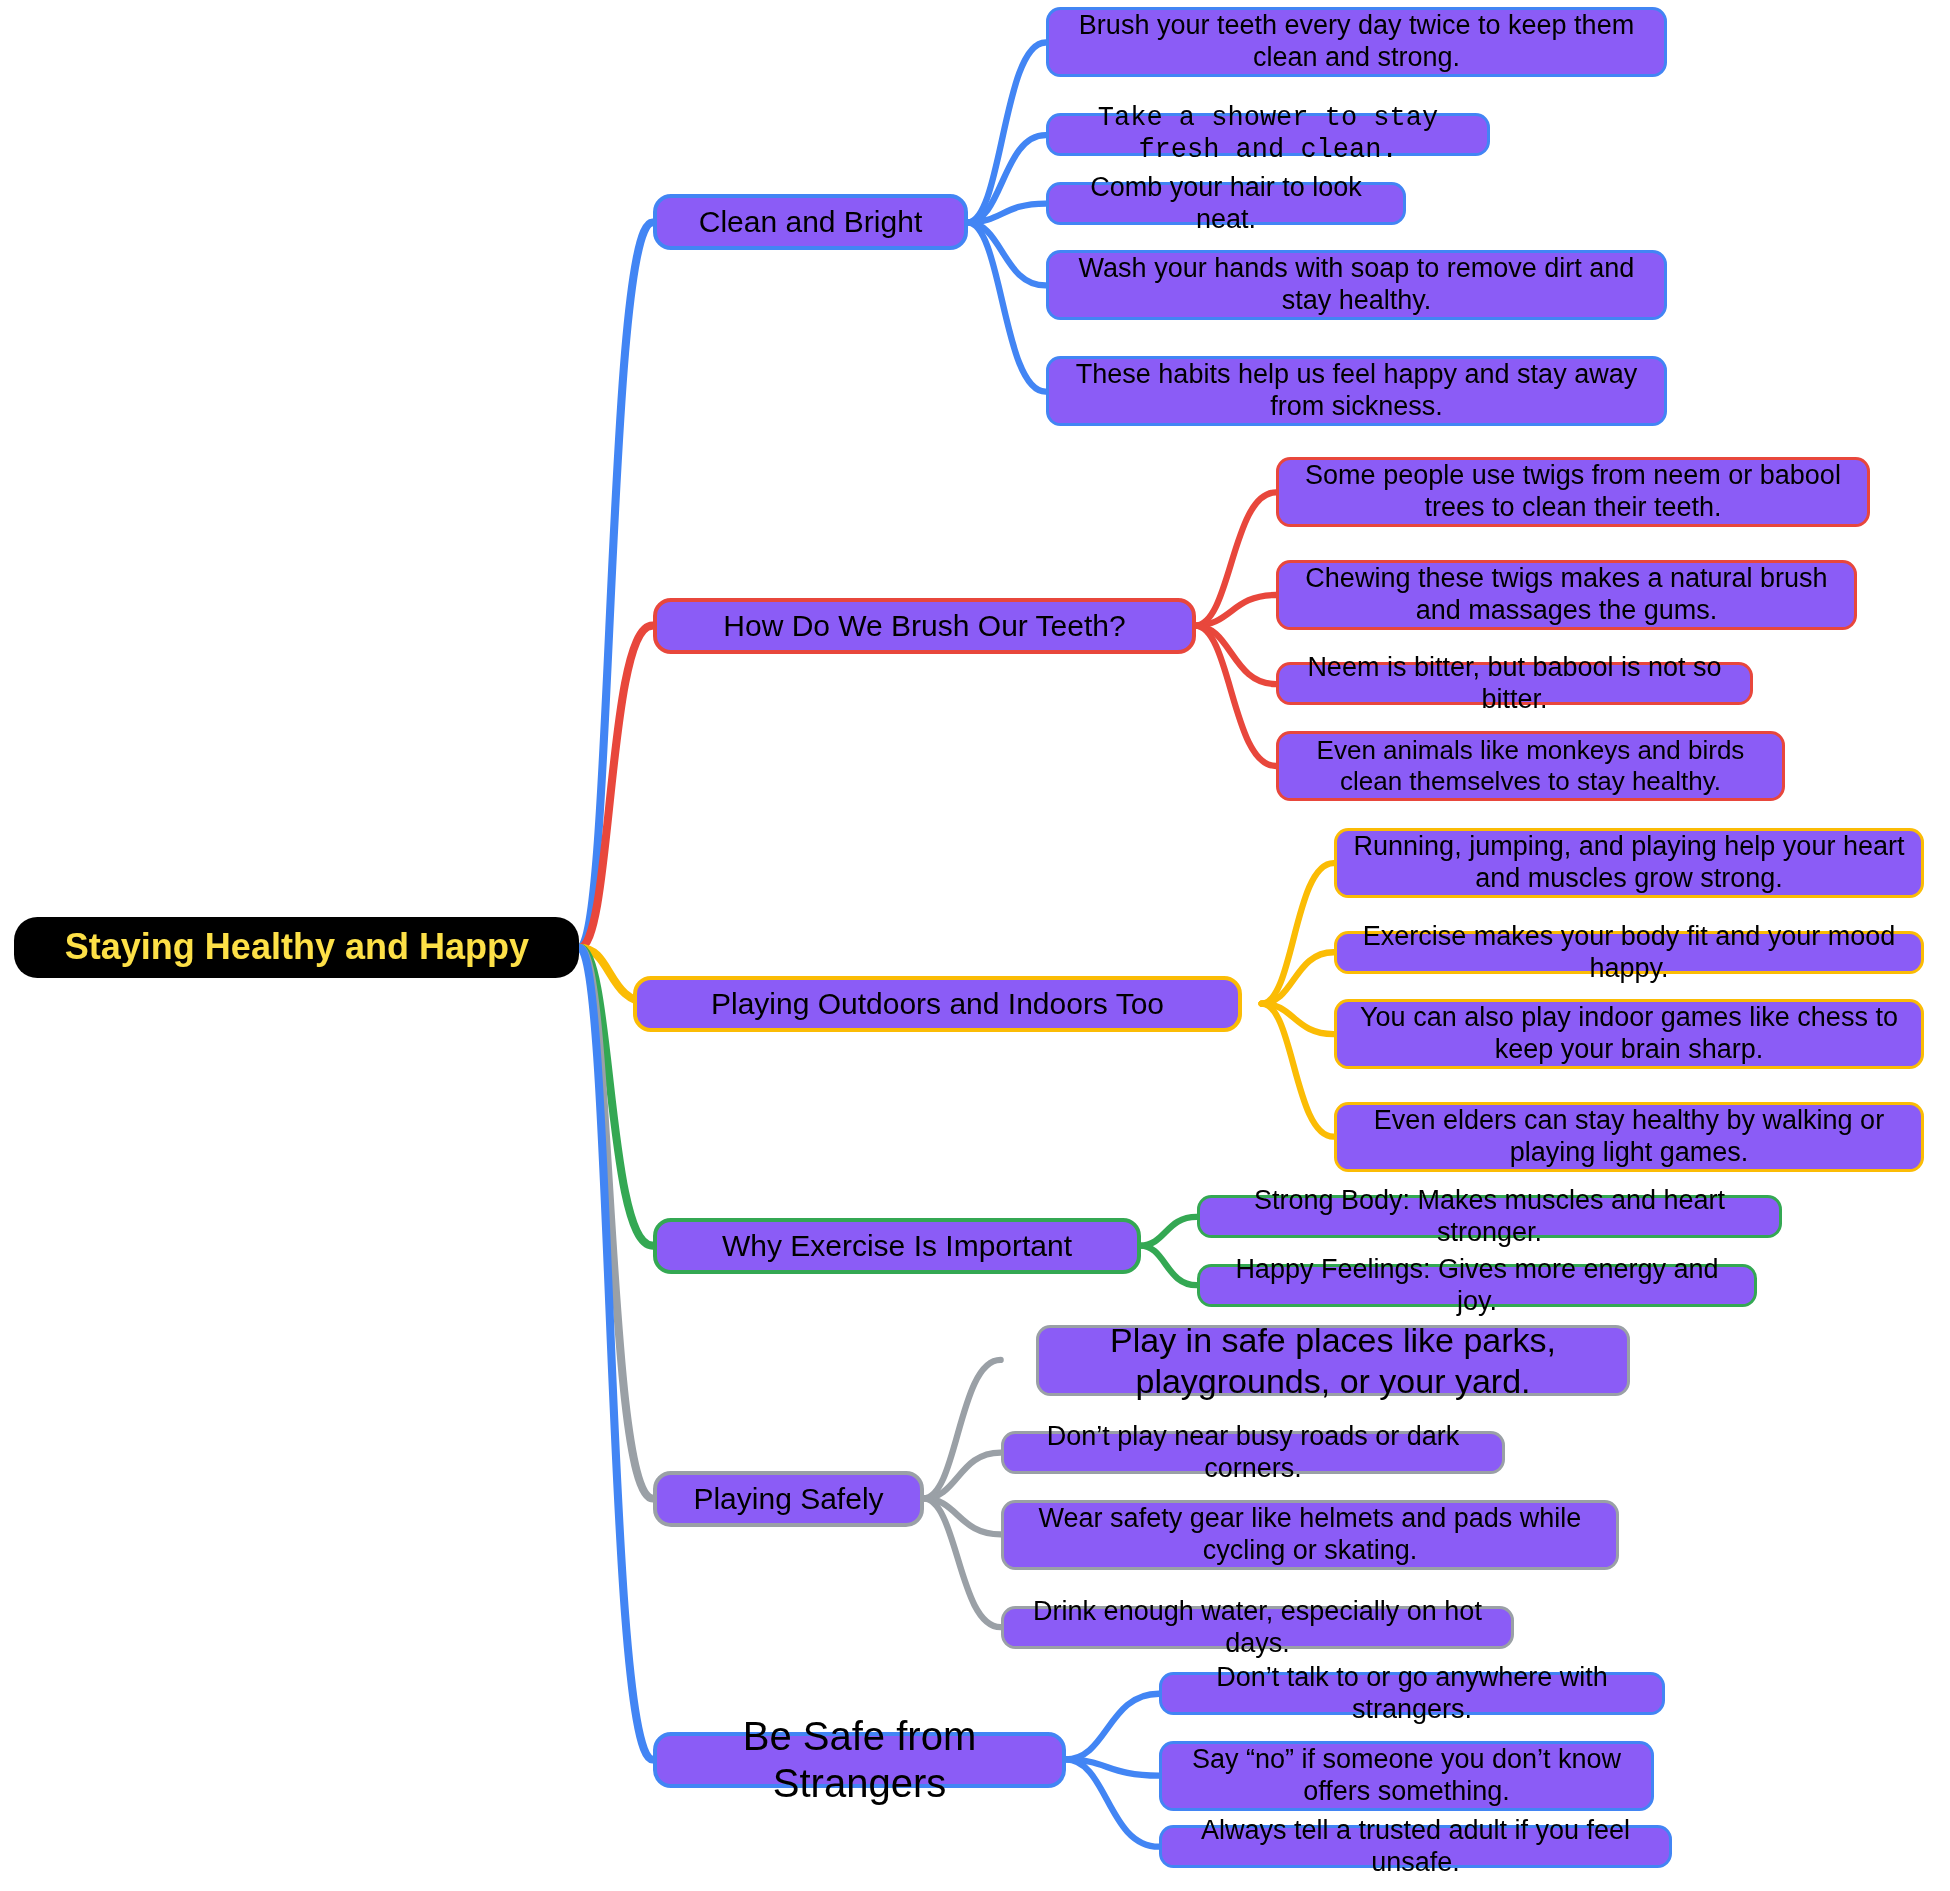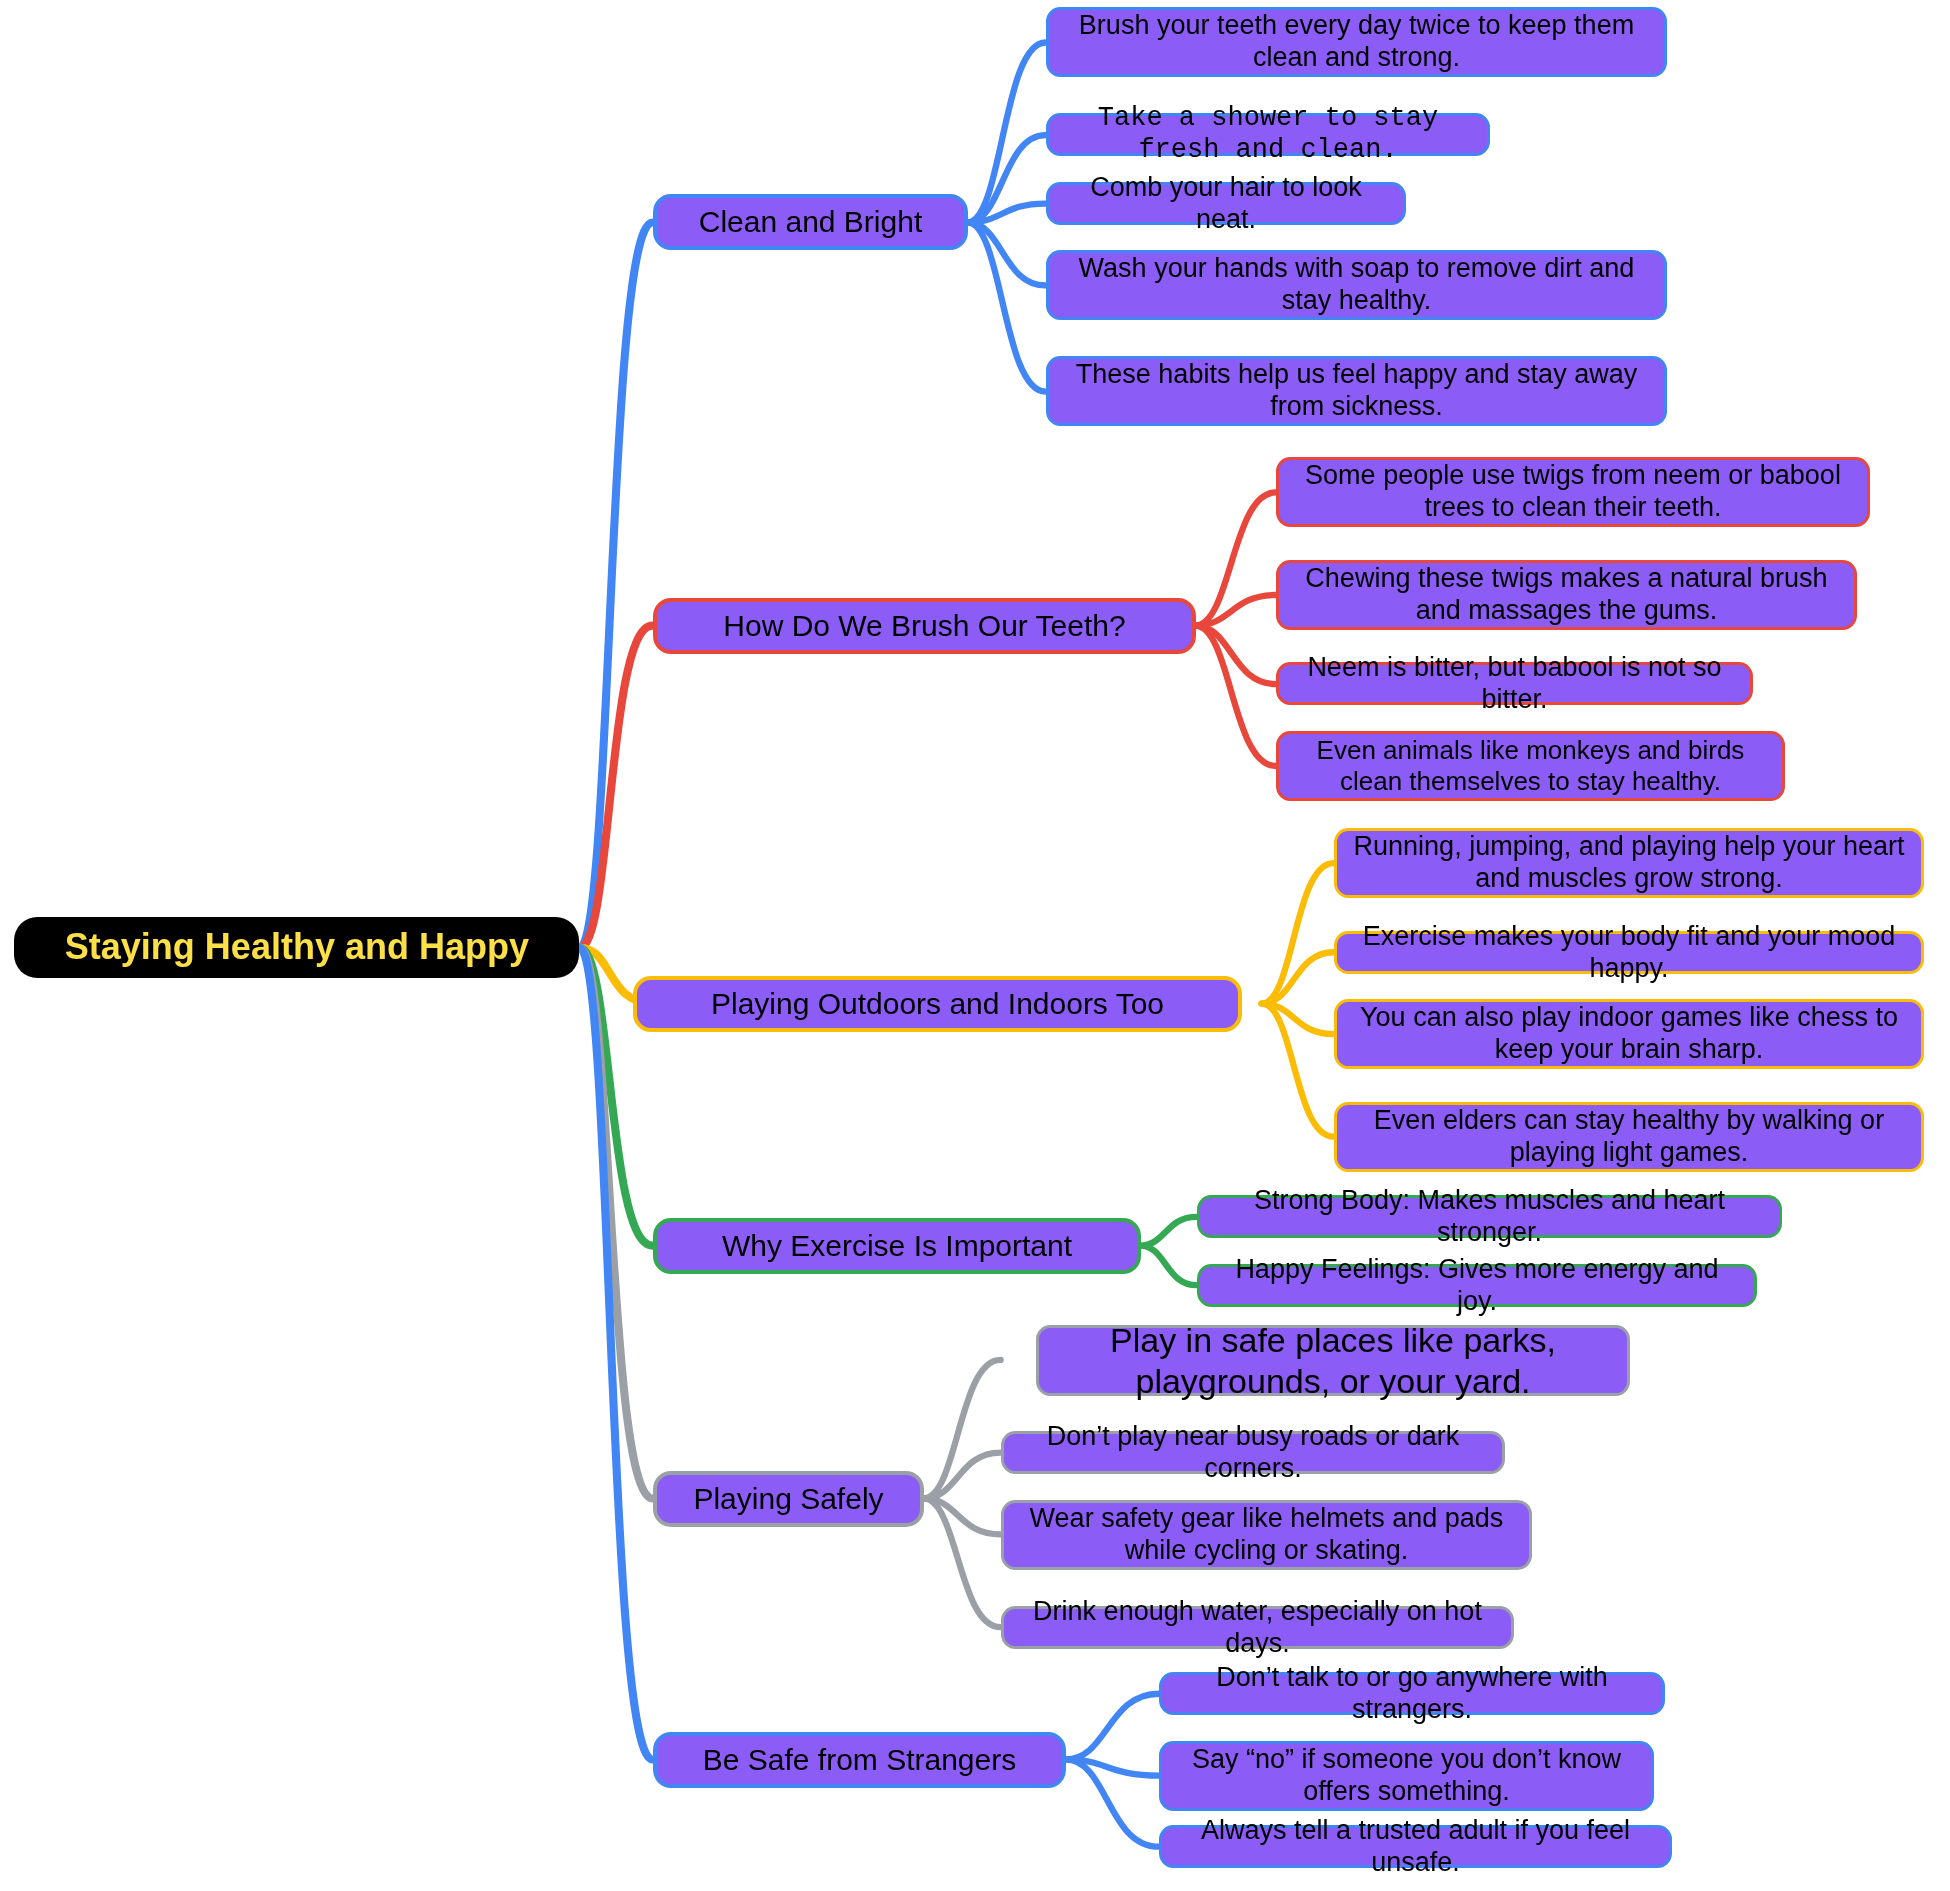"Wear safety gear like helmets" div.node { width: 531px -> 618px }
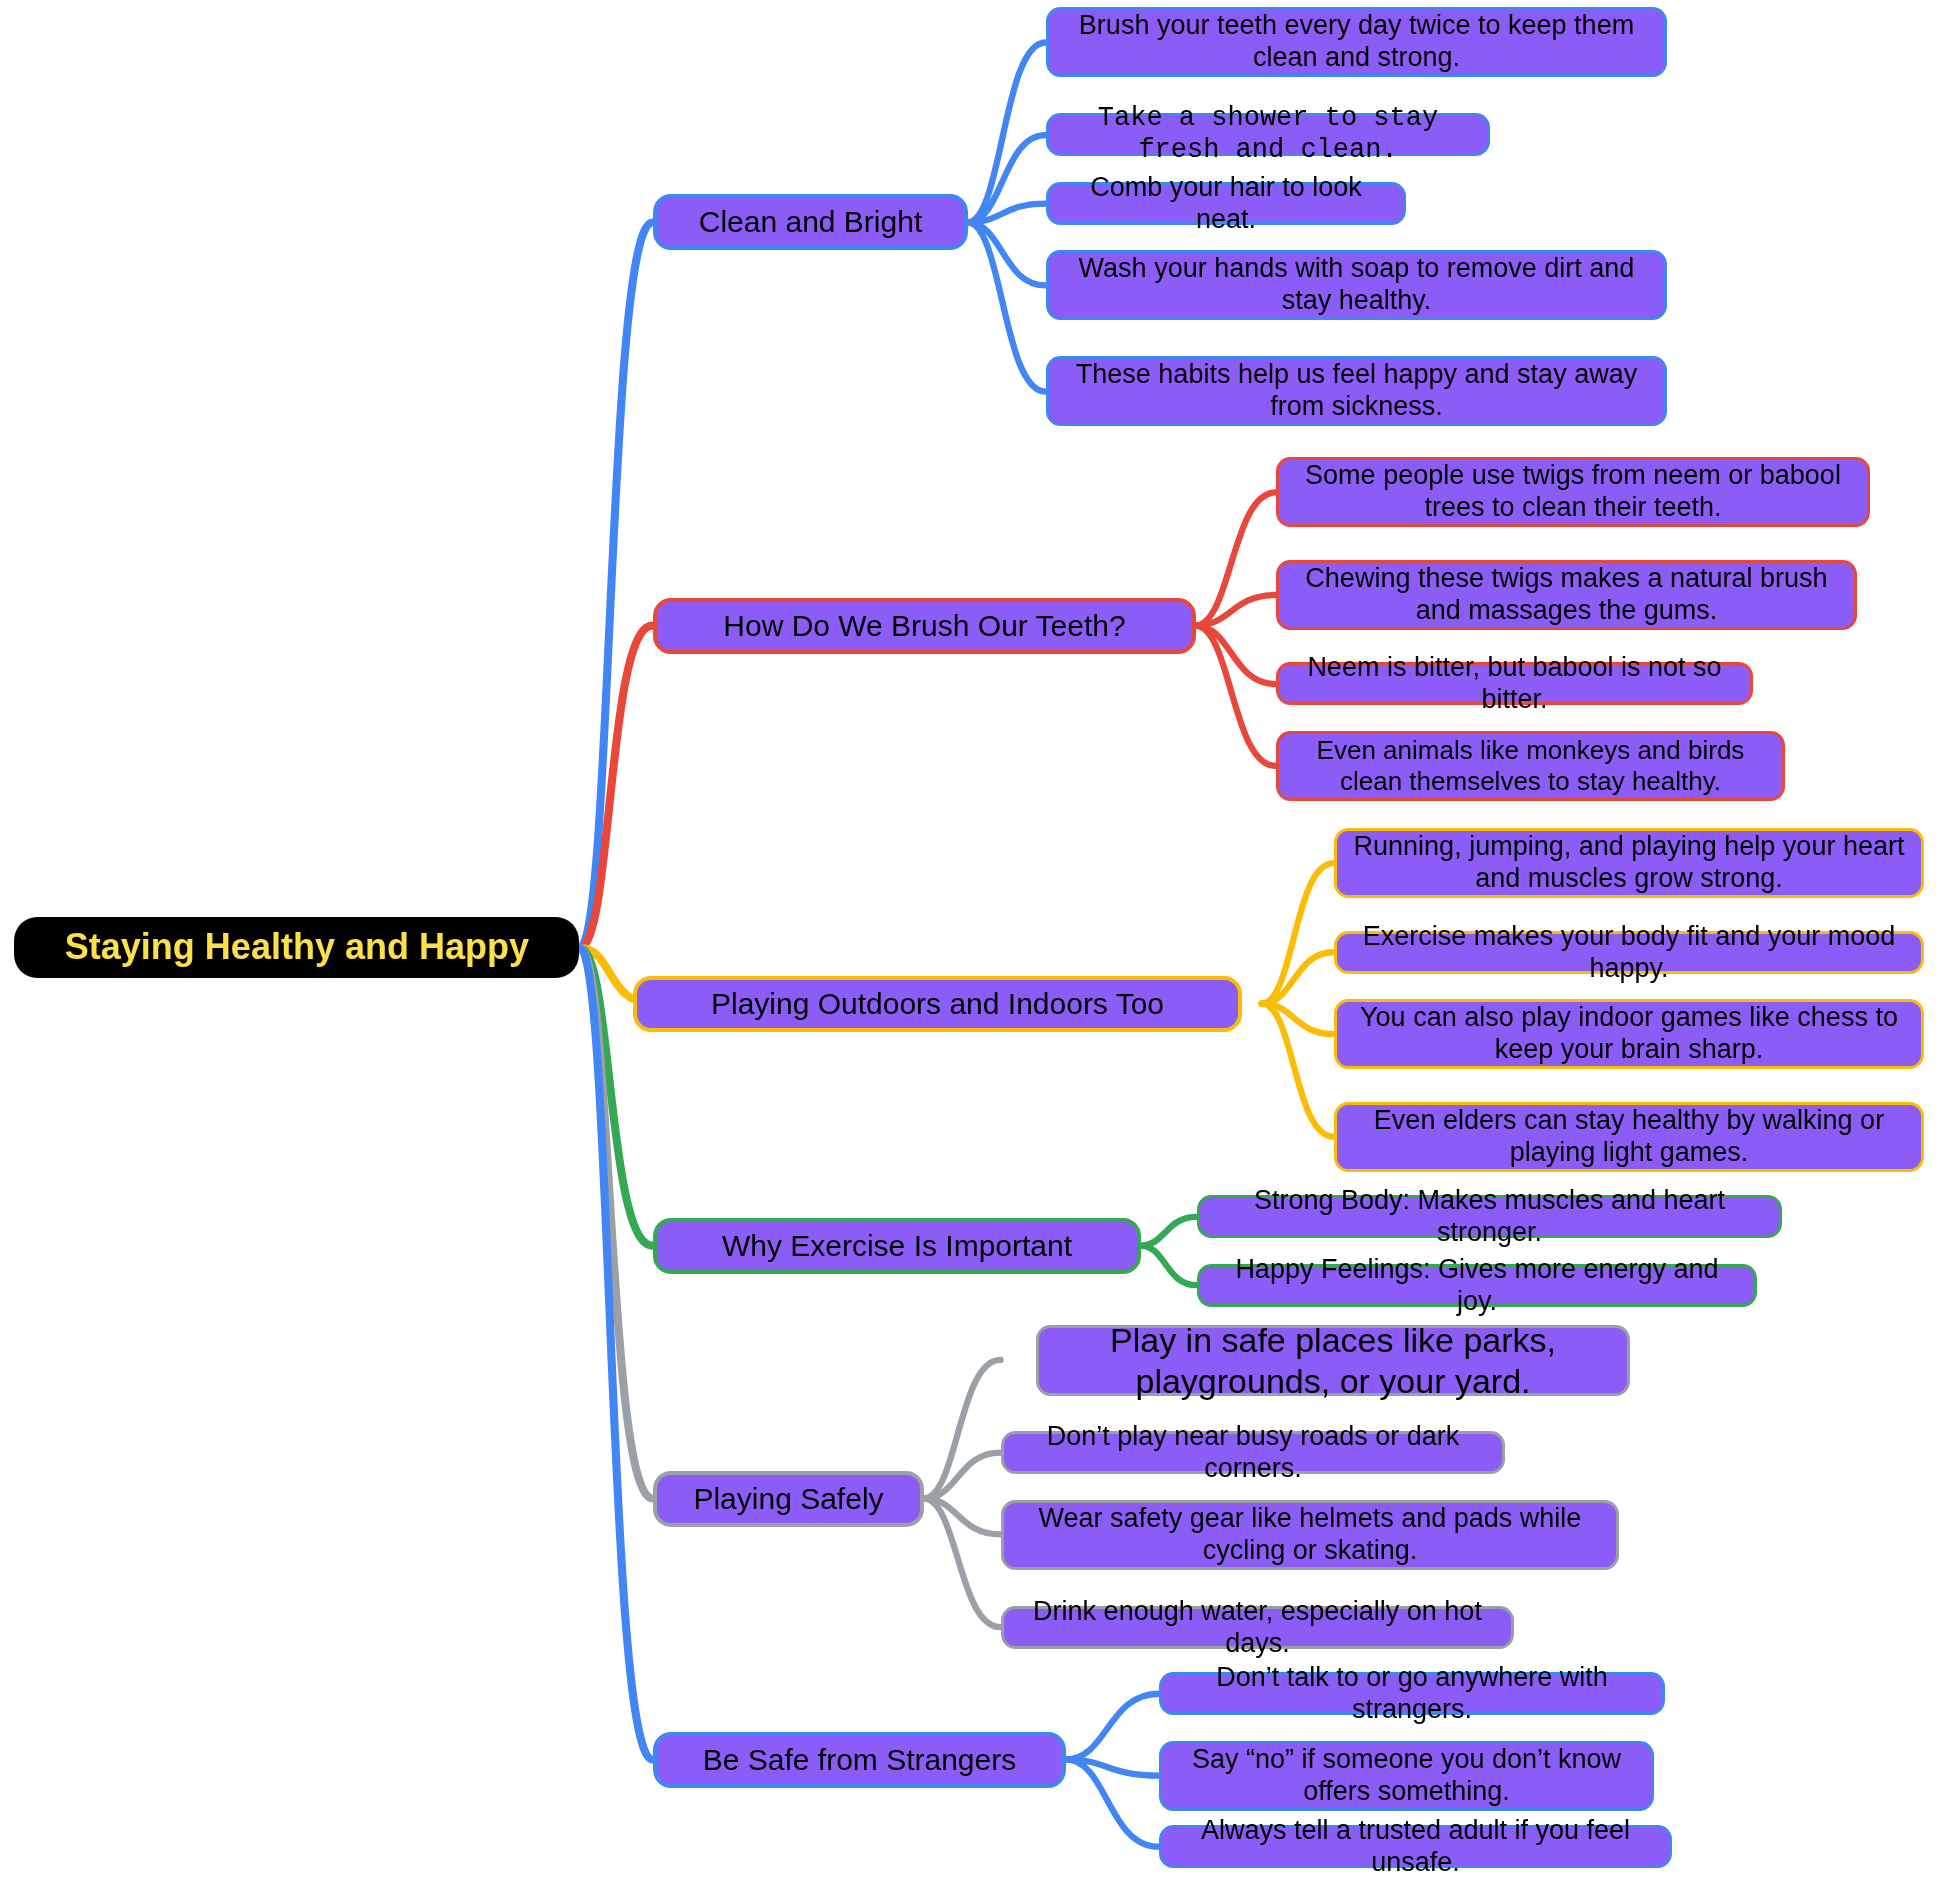"Be Safe from Strangers" div.node { font-size: 30px -> 40px }
